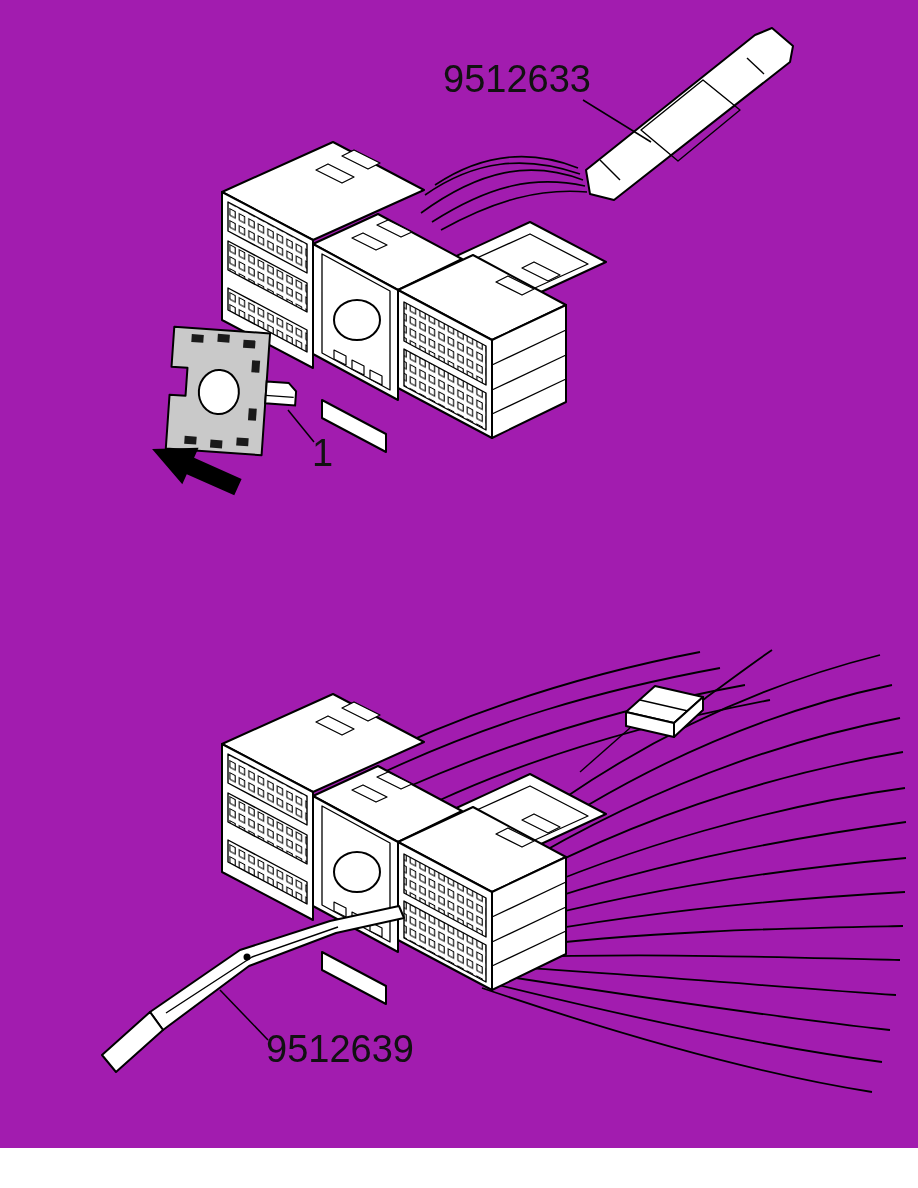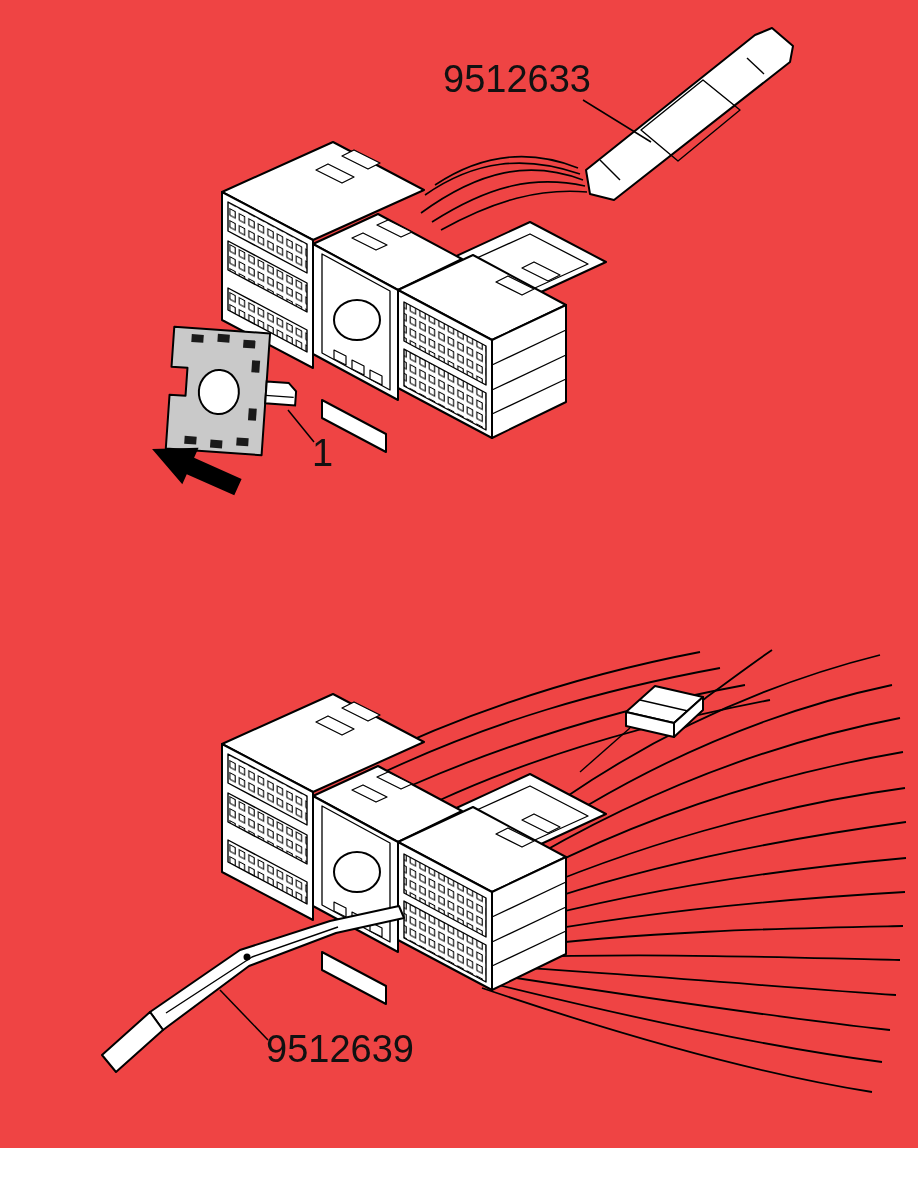"9512633" .page { background: #ef4444 -> #a21caf }
